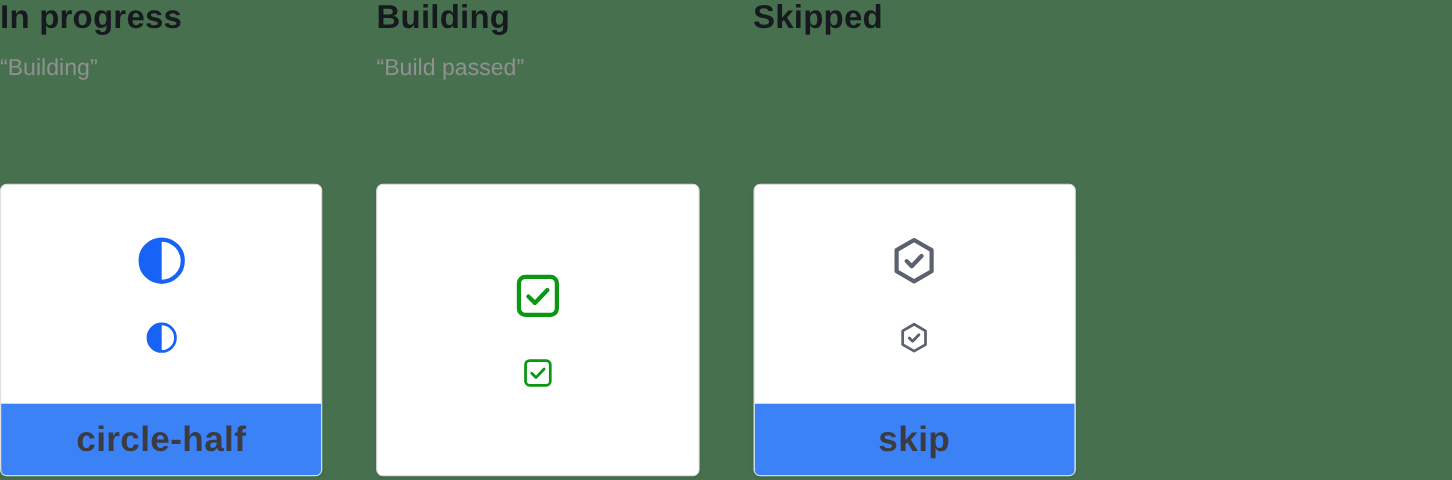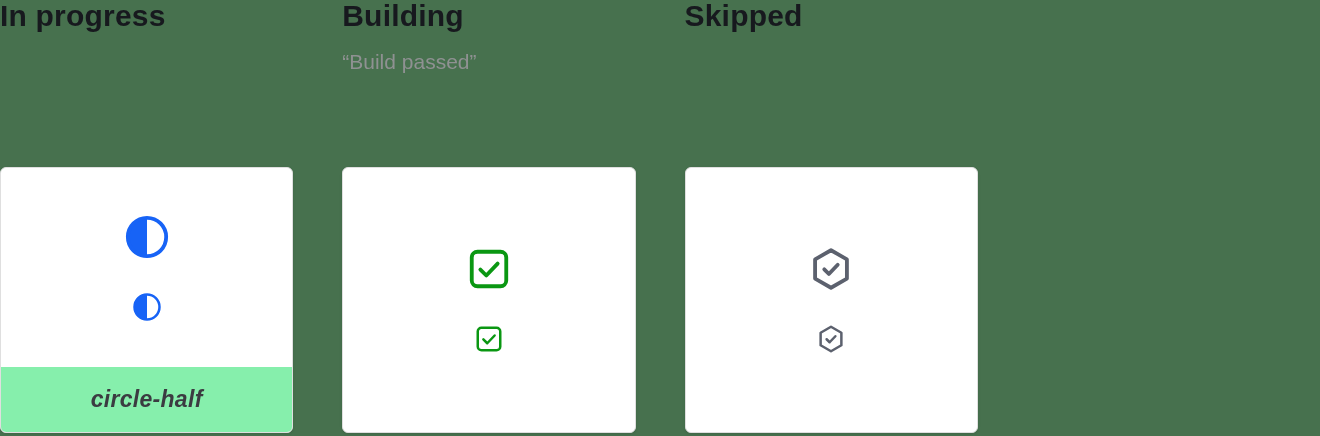"“Building”" p.status-subtitle { html: none -> <p>“Building”</p> }
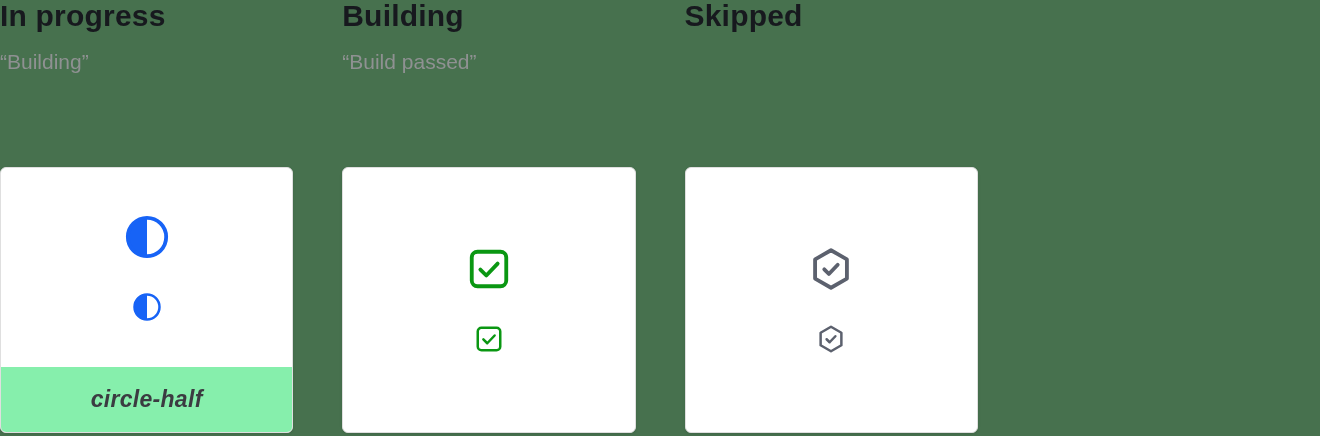"circle-half" .card-footer { background: #86efac -> #3b82f6; font-size: 23px -> 32px; font-style: italic -> none }
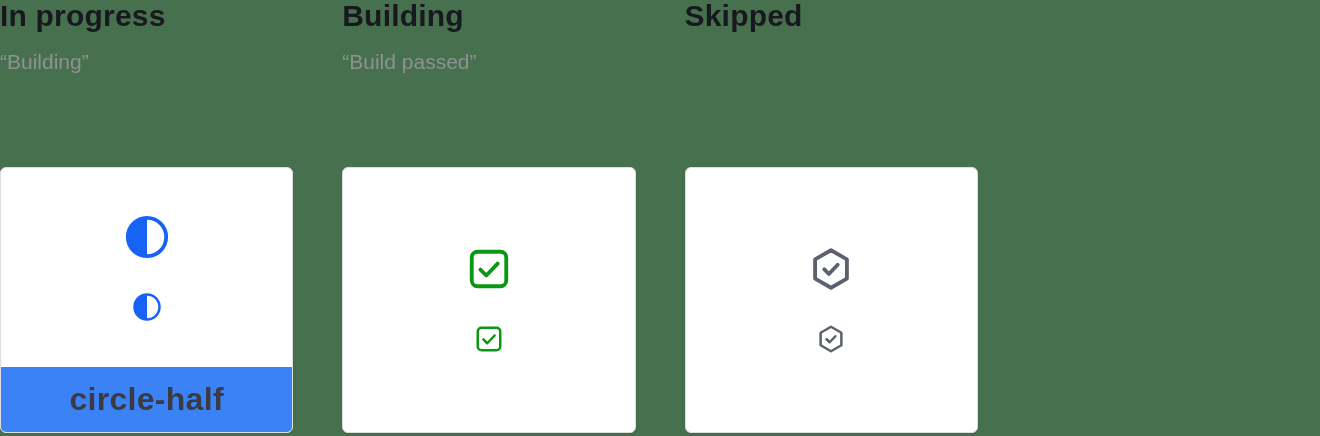"skip" div.card-footer { html: none -> <div>skip</div> }
